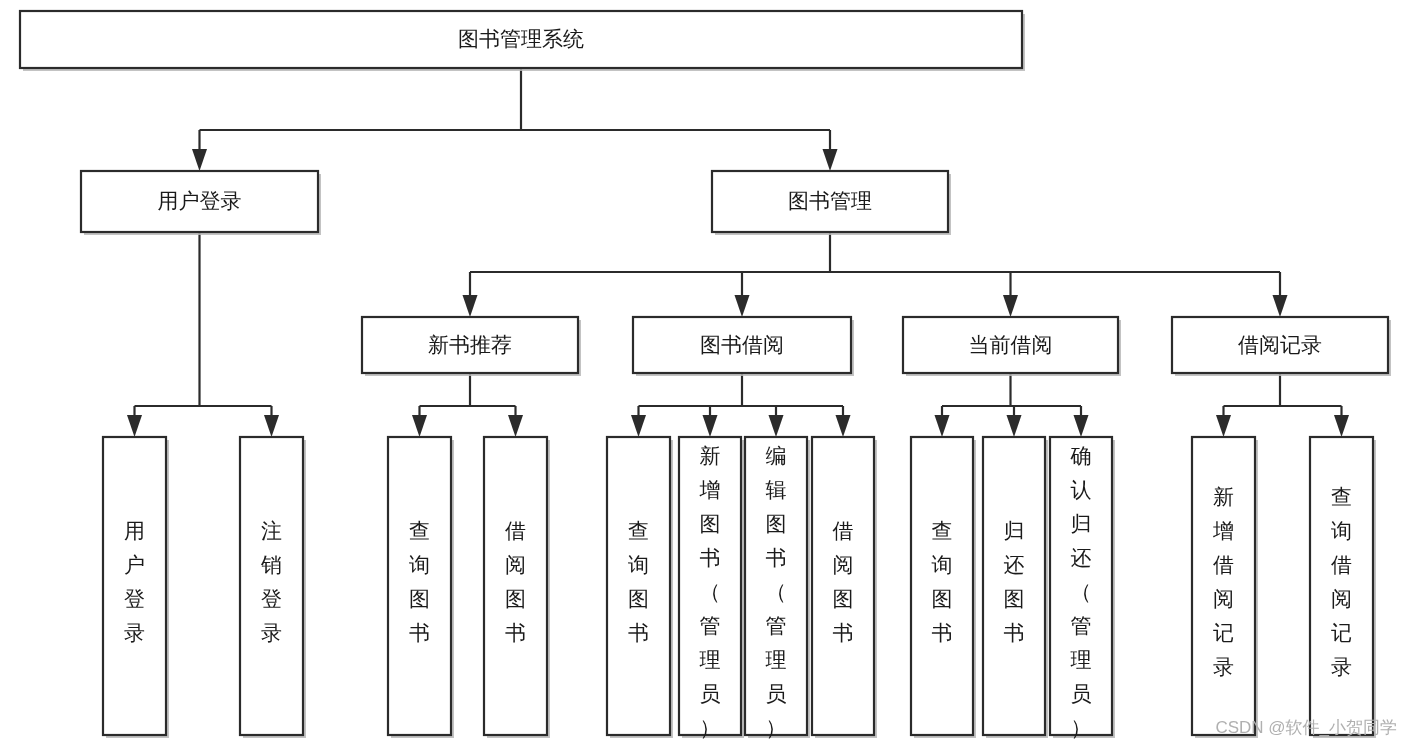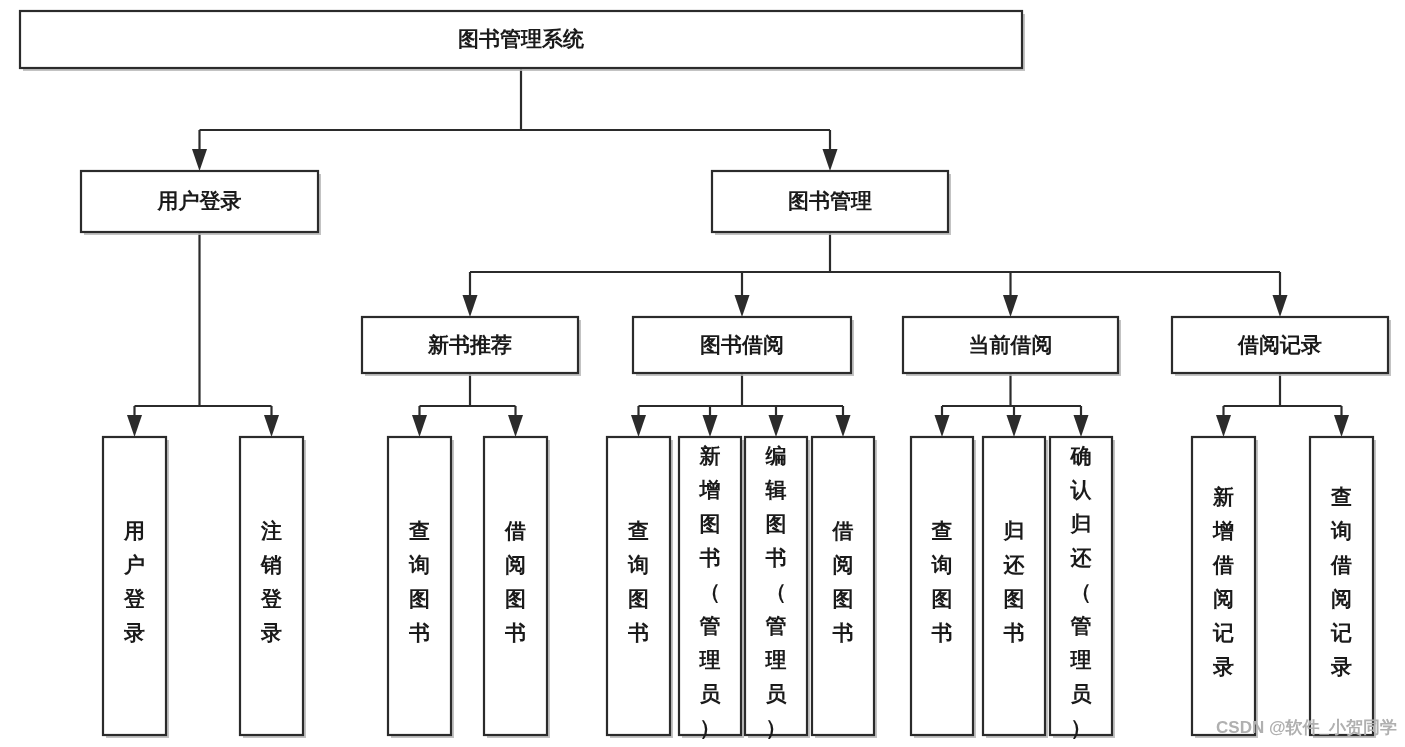"图书管理系统" #diagram-root { font-weight: bold -> none }
